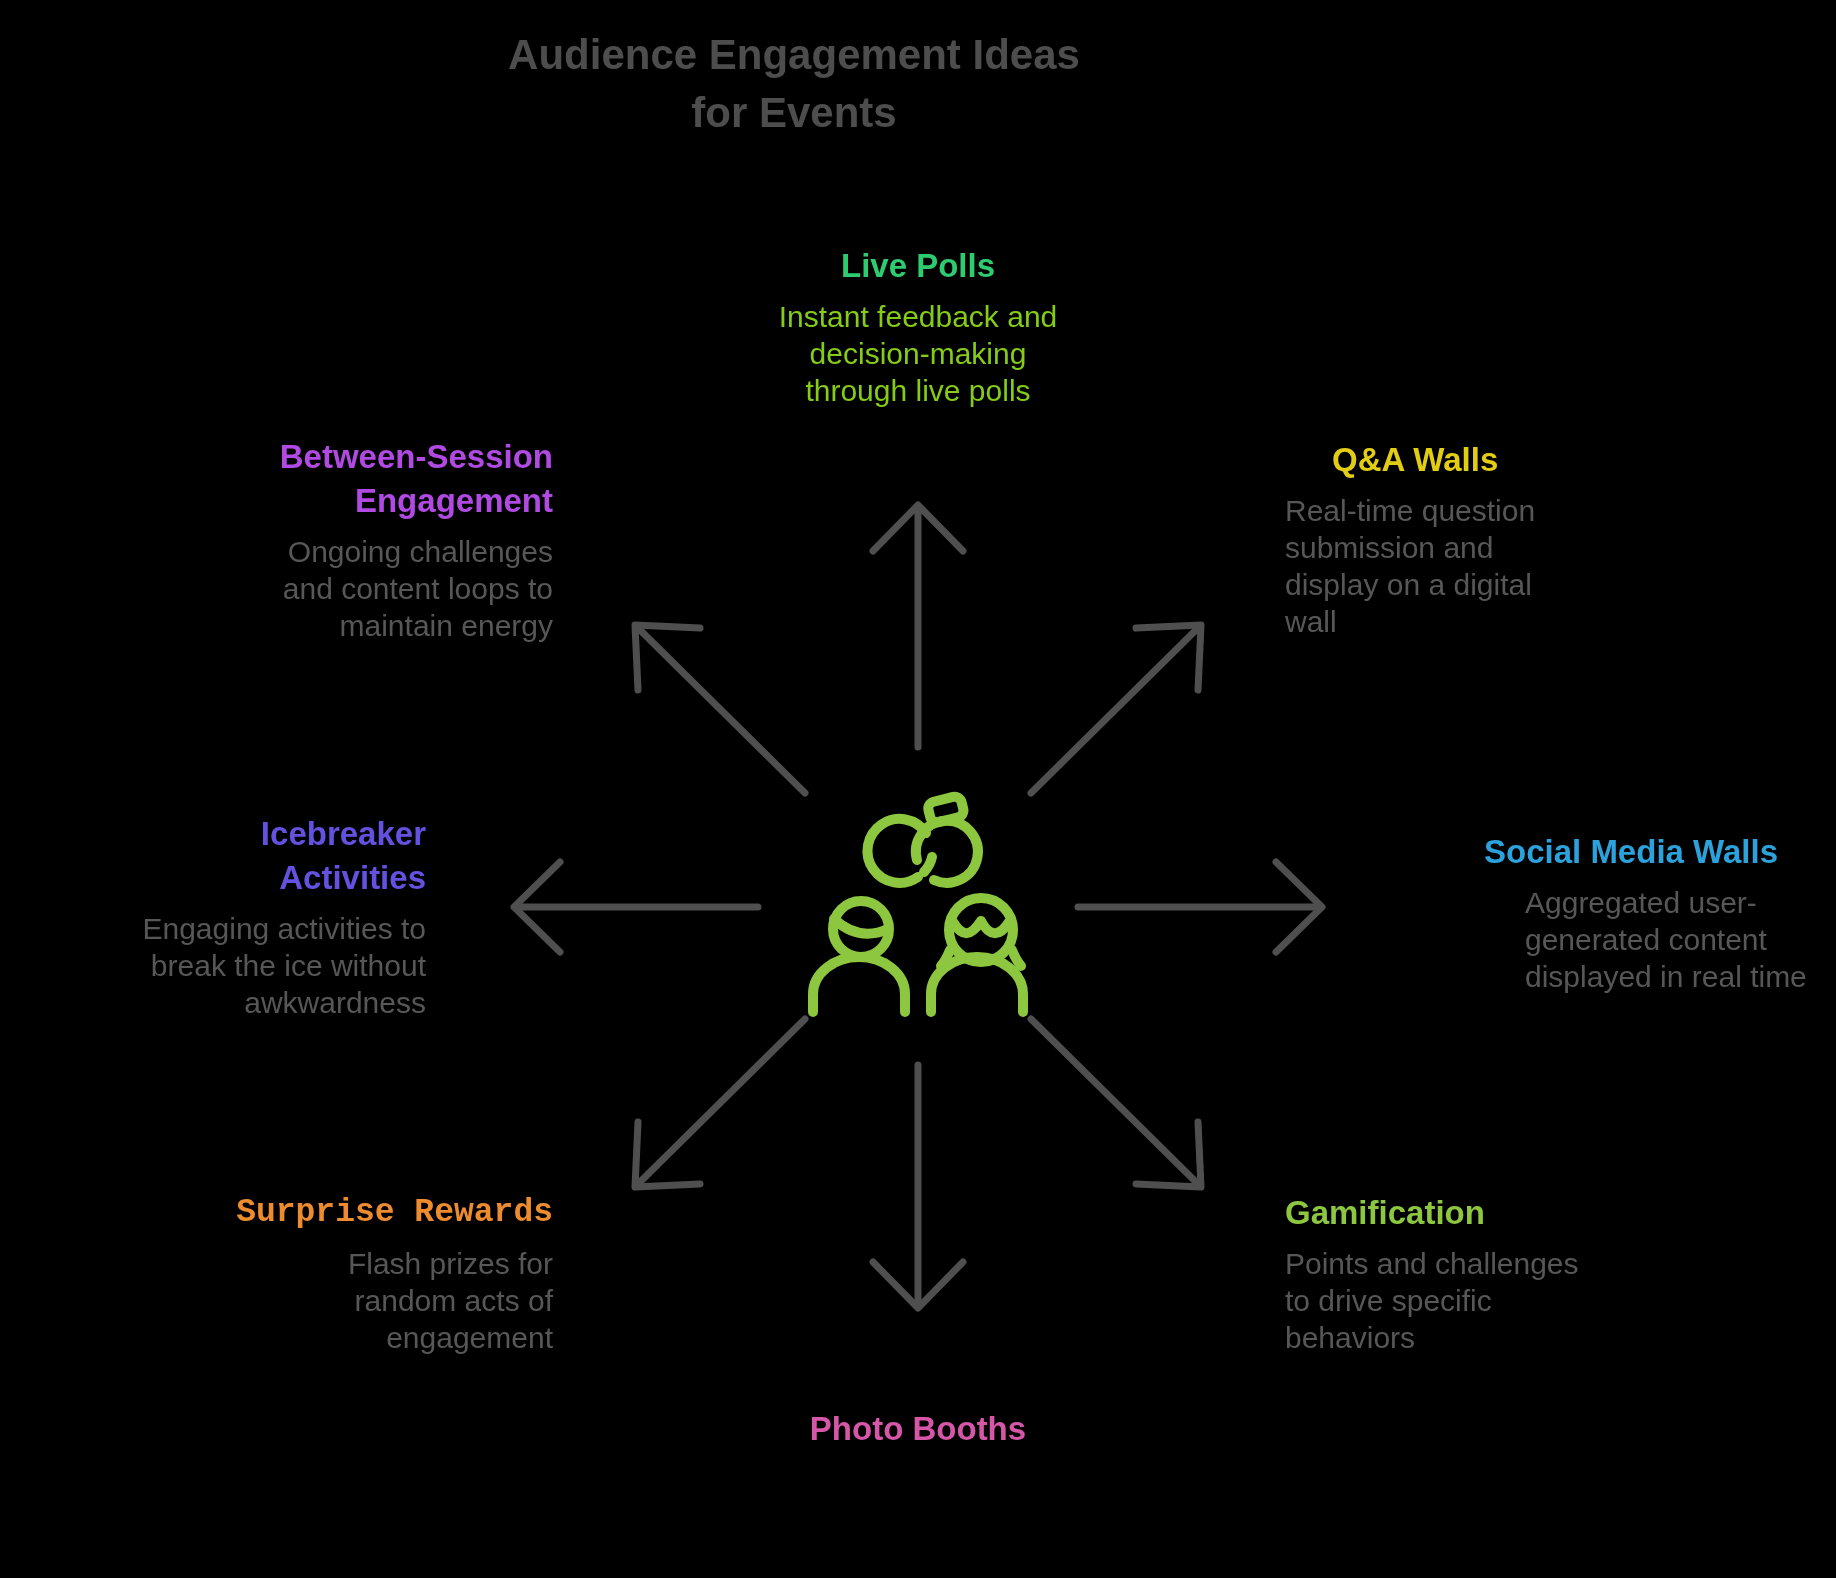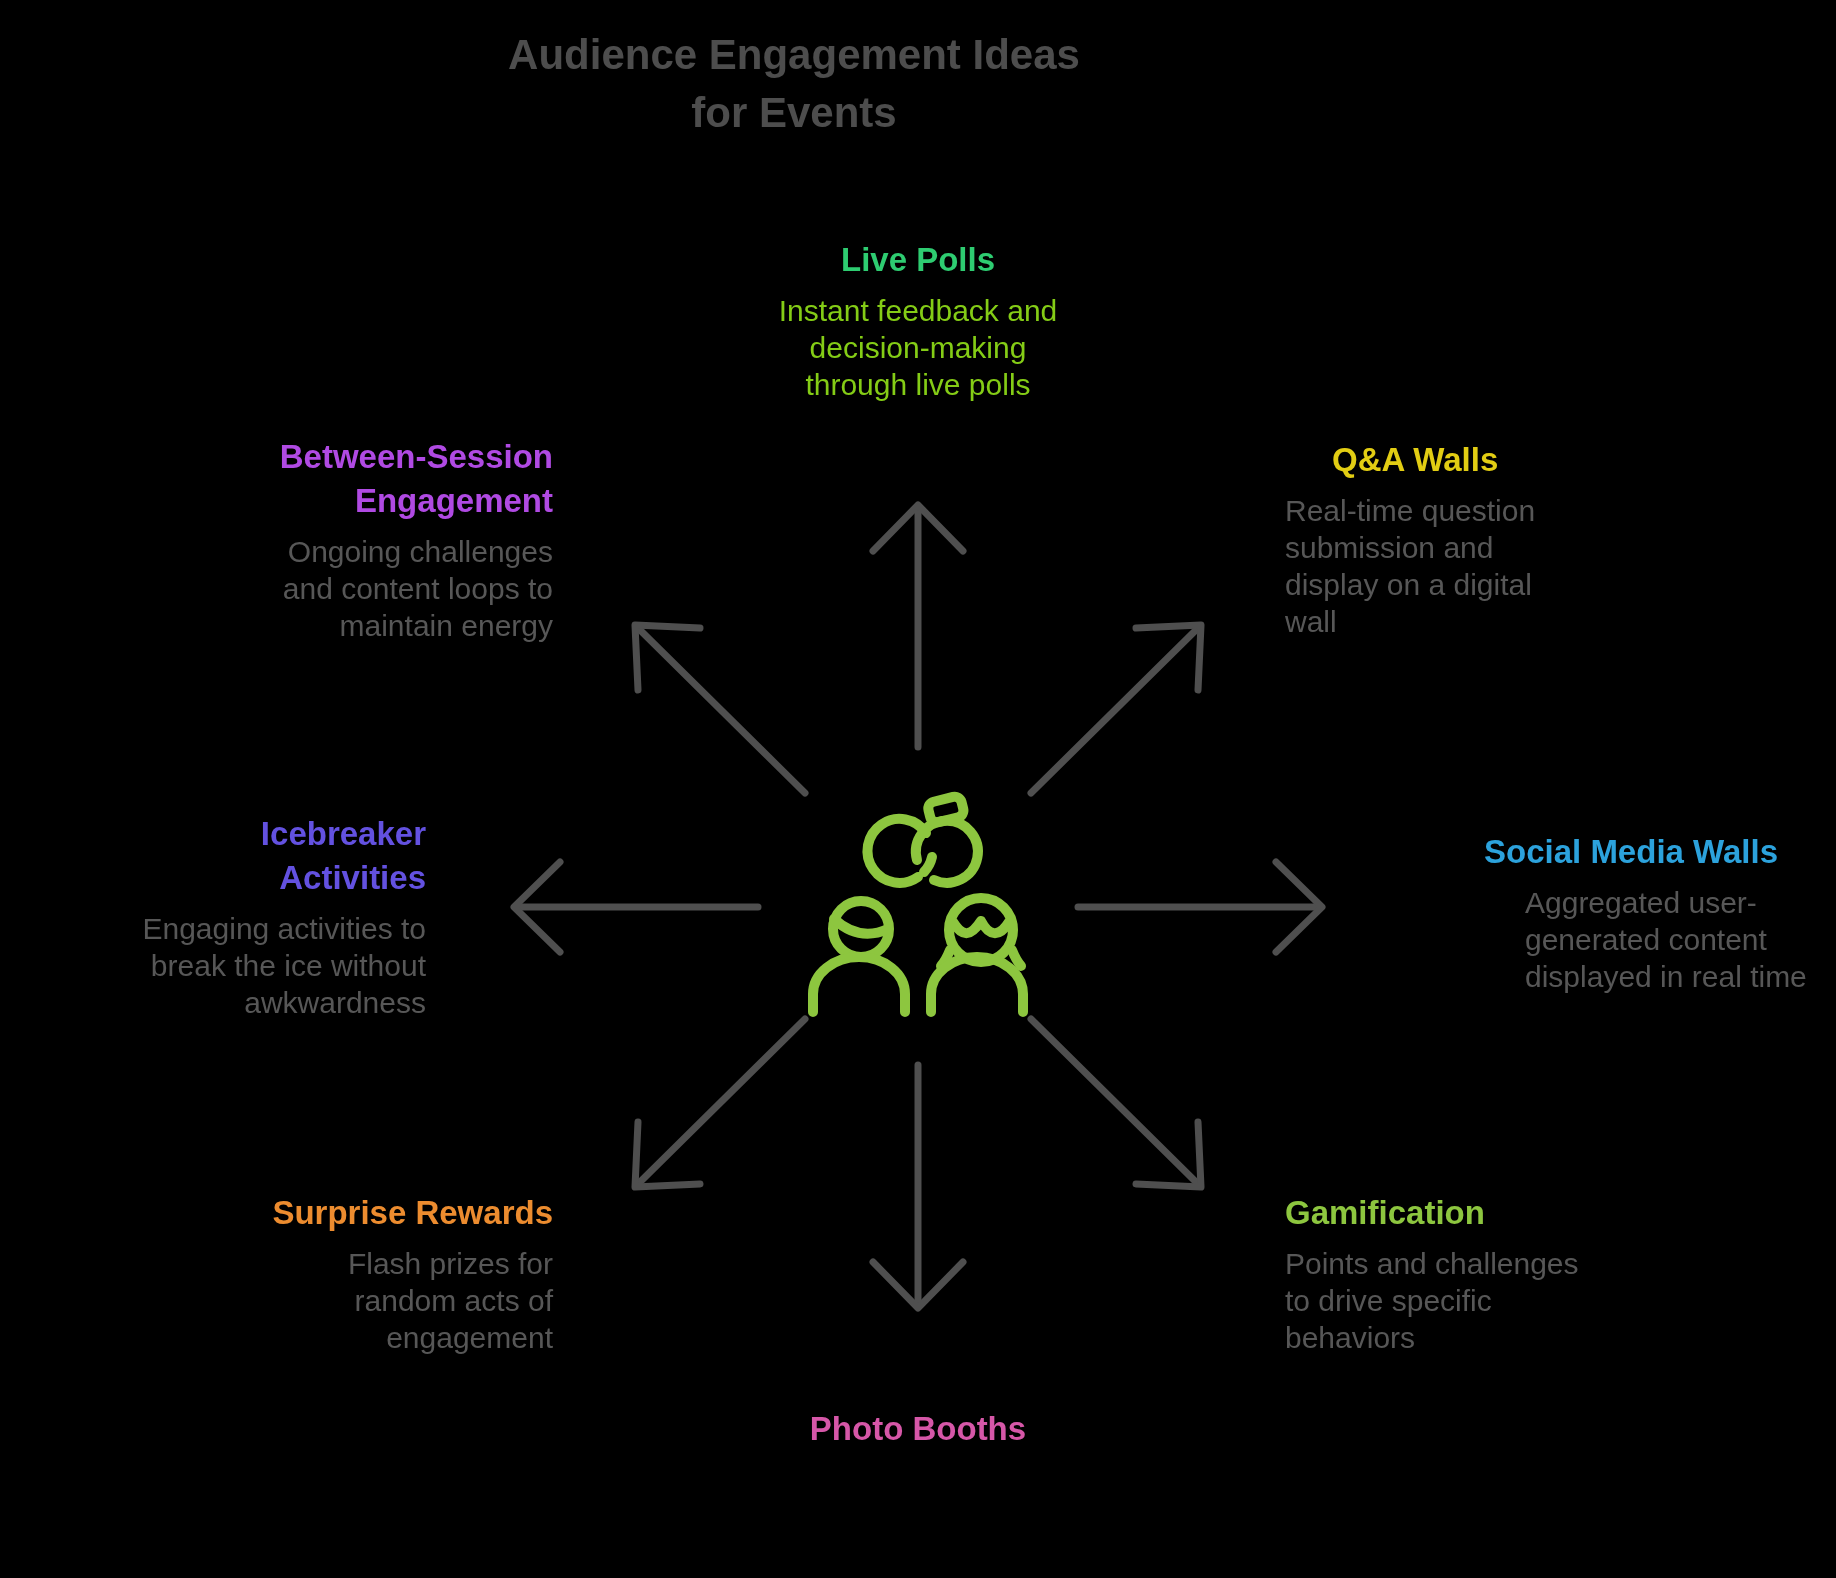"Live Polls" div.node { top: 238px -> 244px }
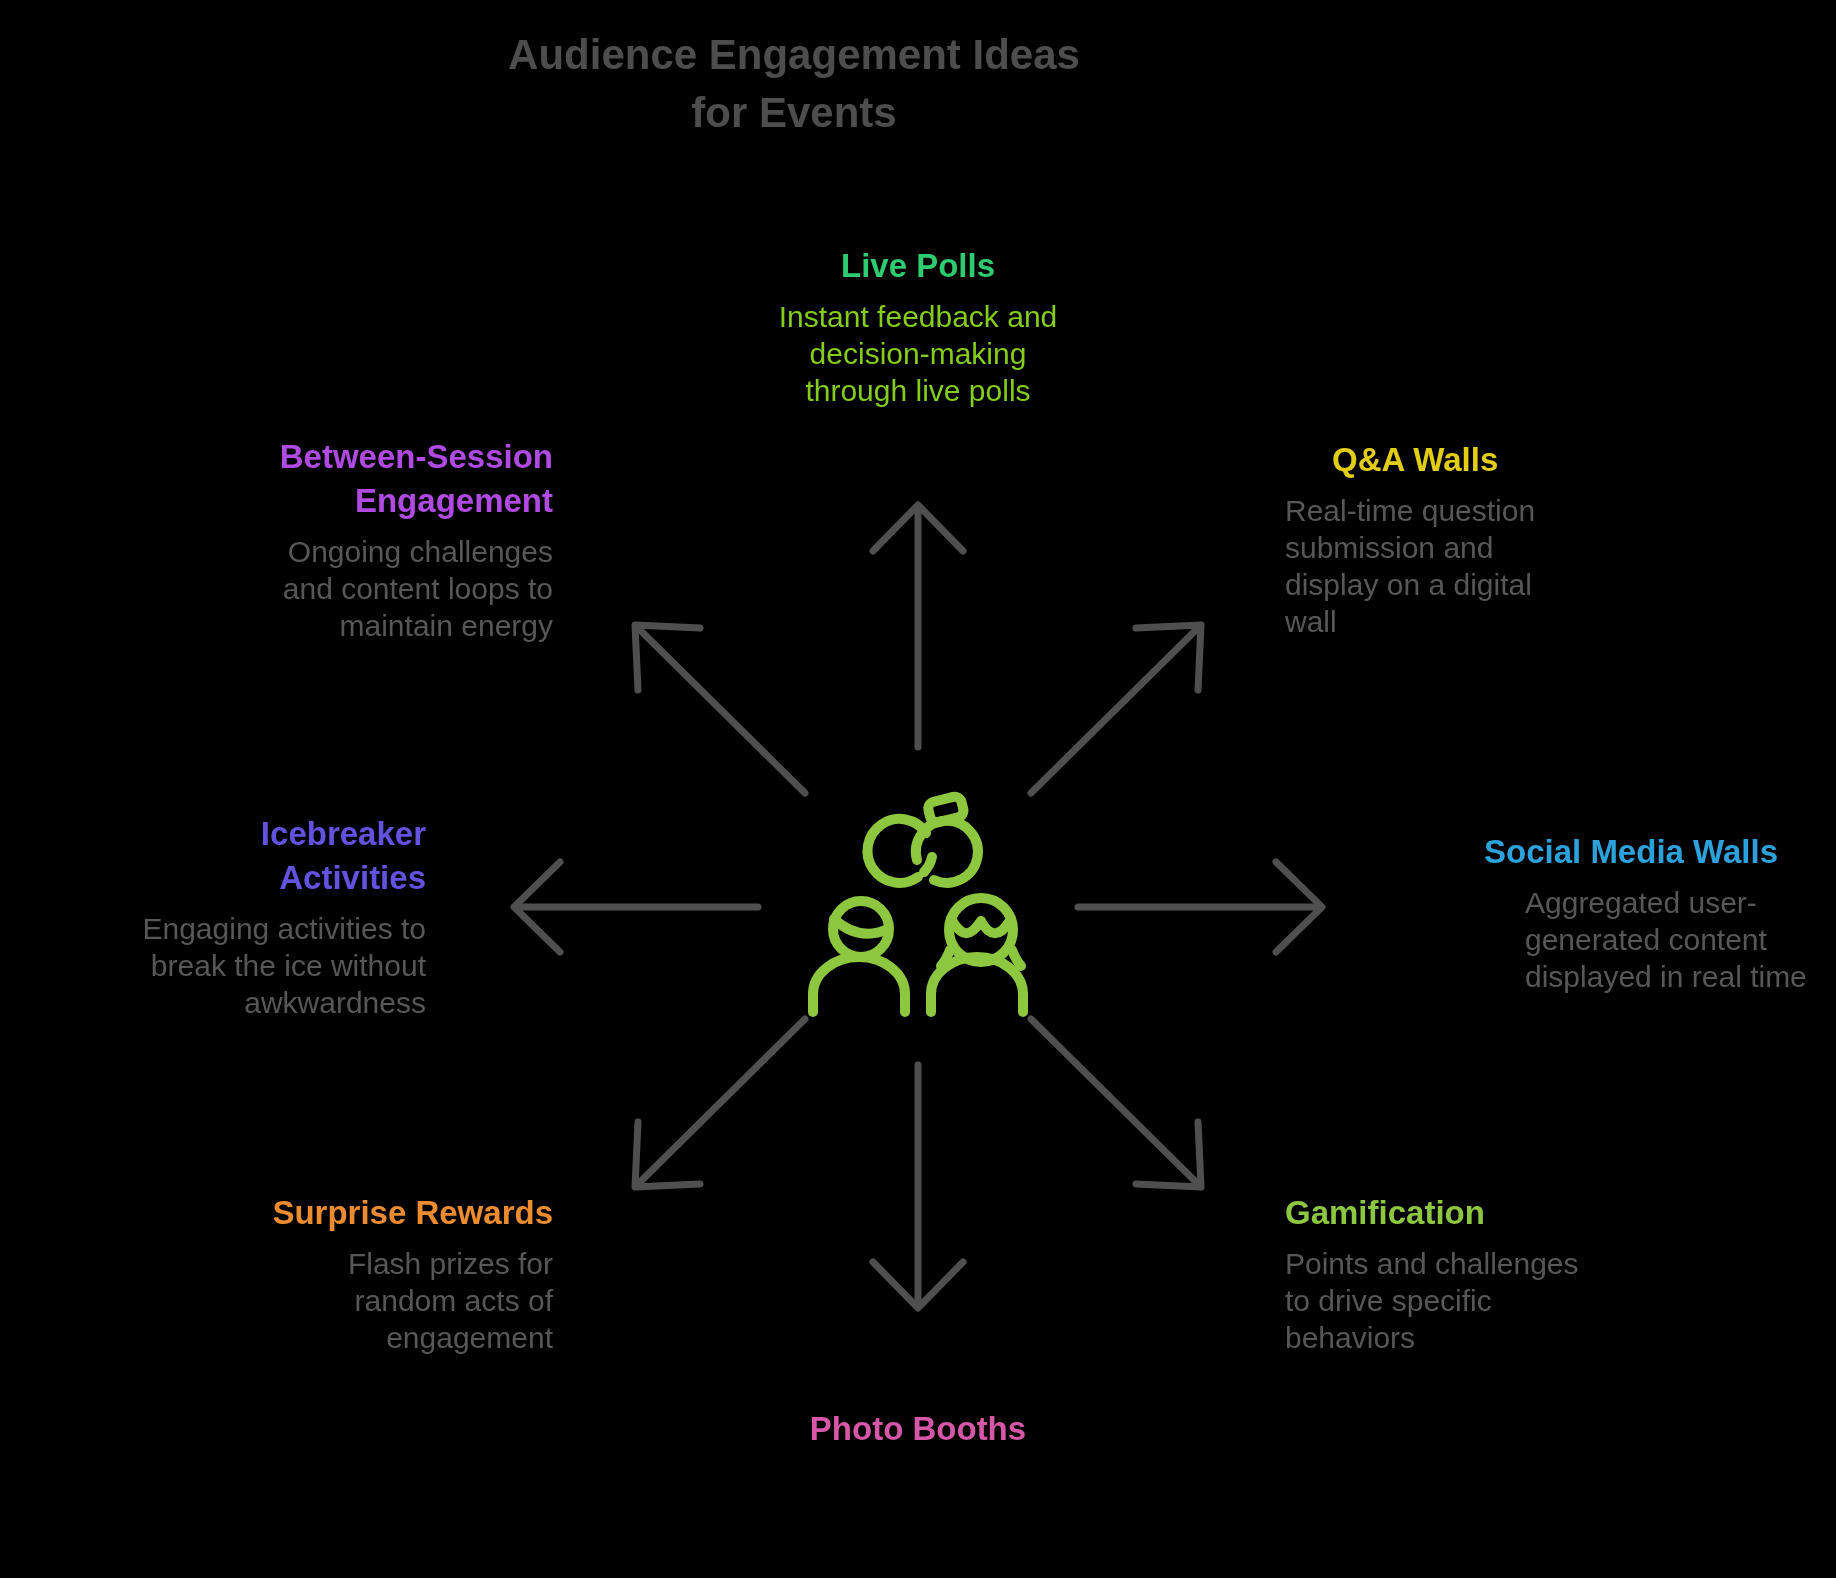"Surprise Rewards" div.node-heading { font-family: none -> Liberation Mono, monospace }
